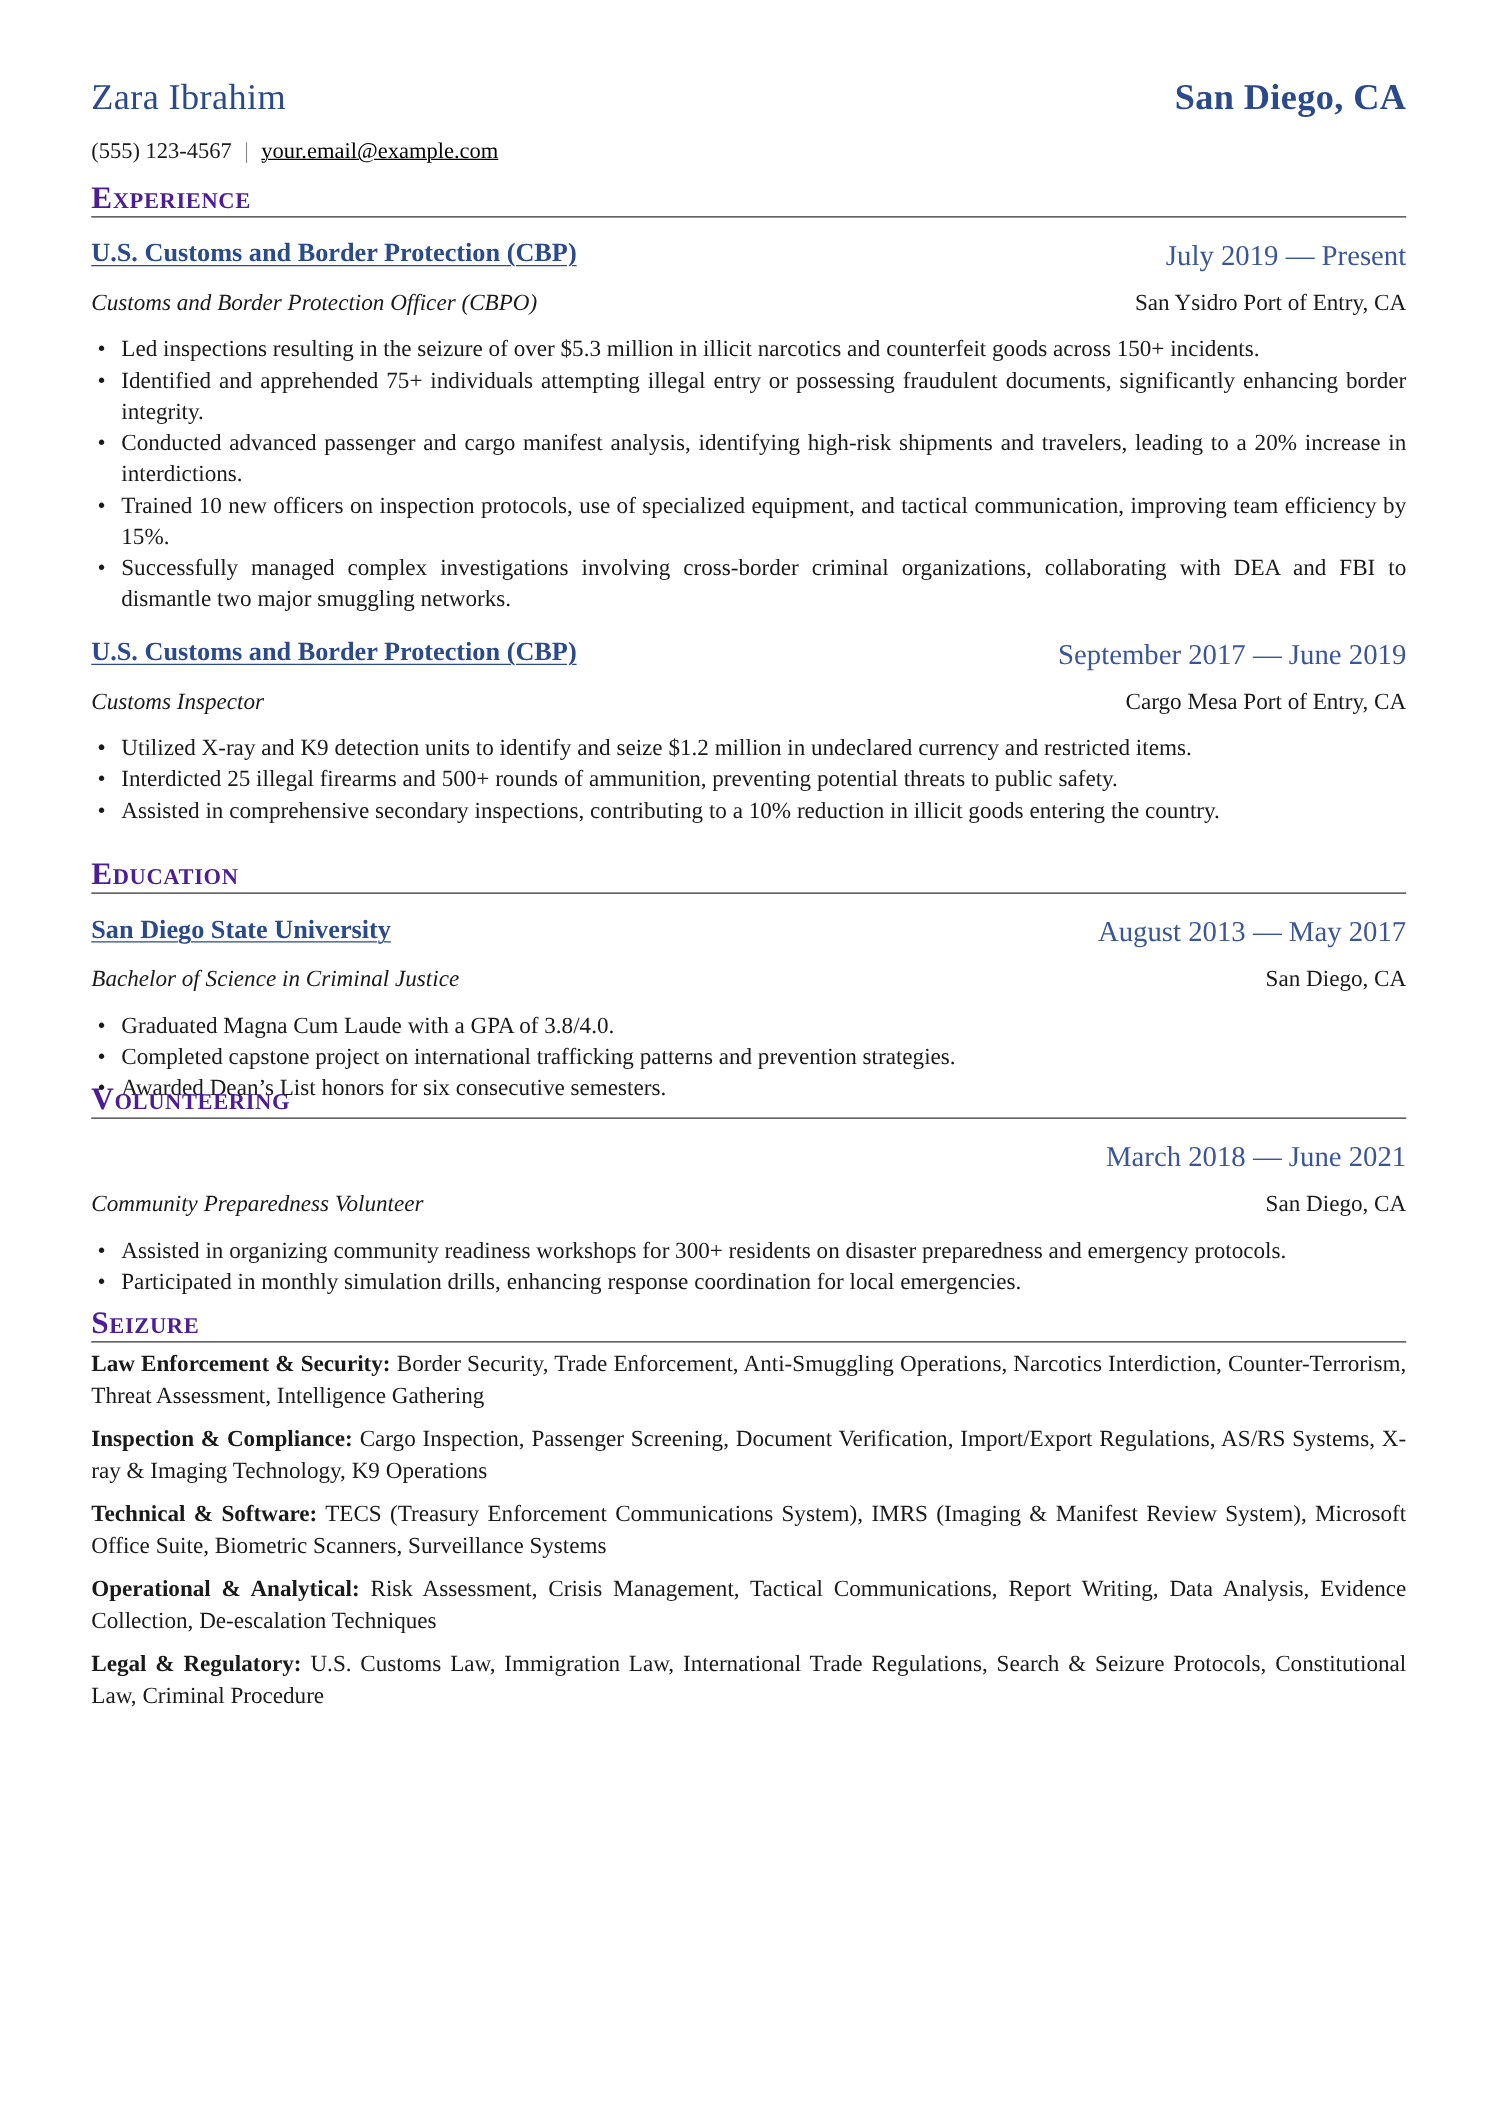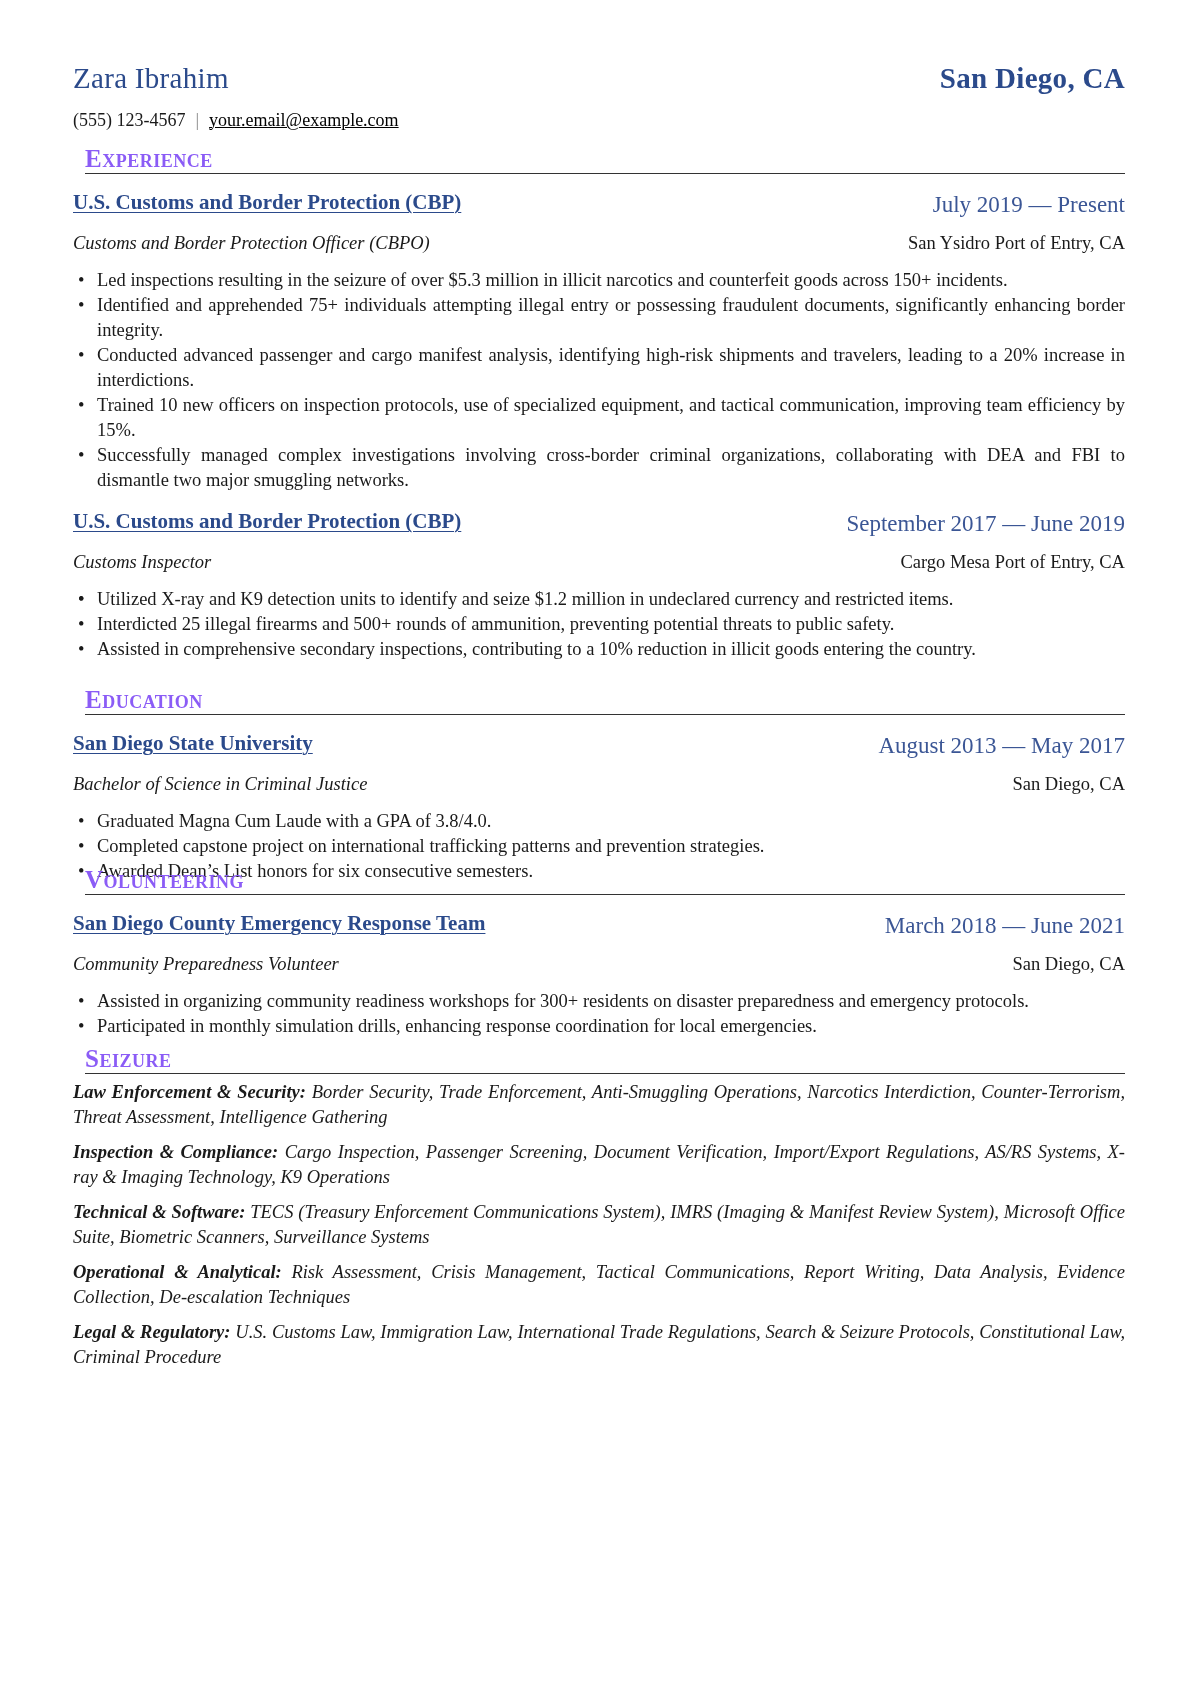"Experience" .section-title { color: #8b5cf6 -> #4c1d95; margin-left: 12px -> none }
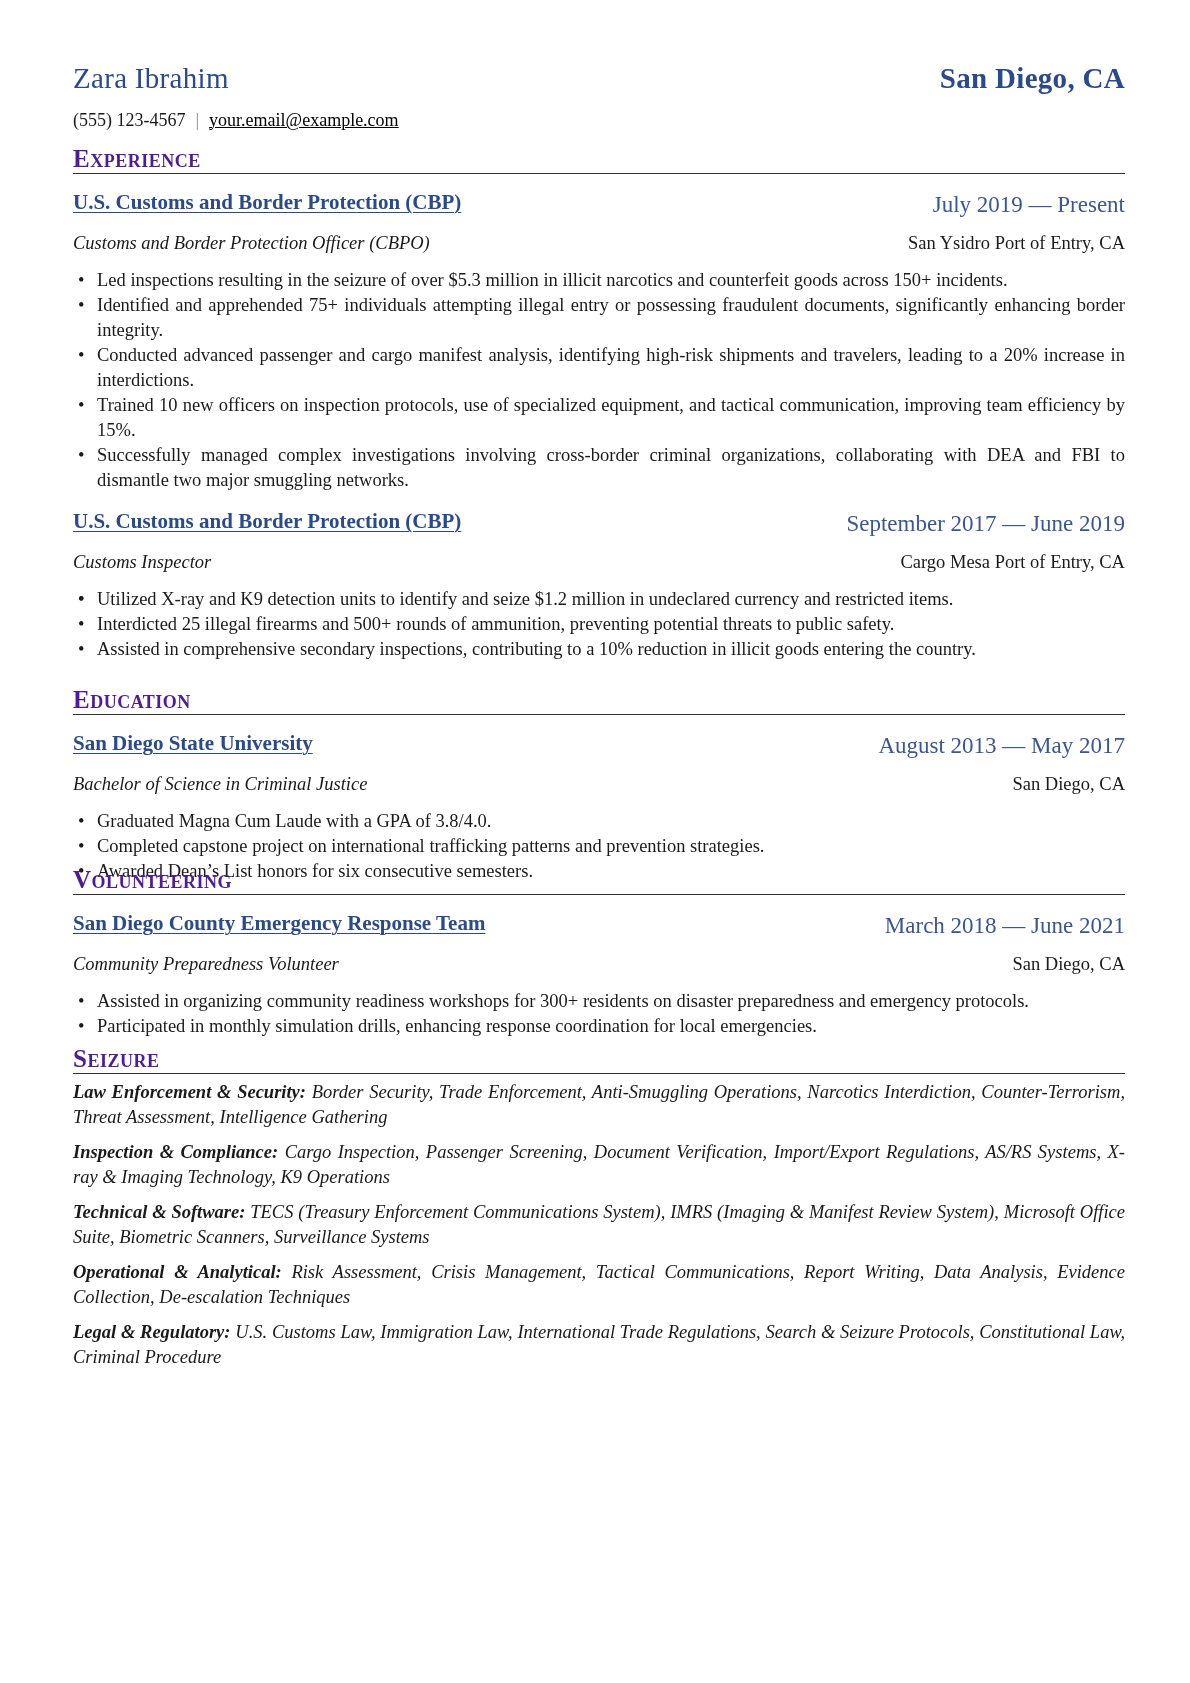"San Diego County Emergency Response" a.org { html: <a>San Diego County Emergency Response Team</a> -> none }
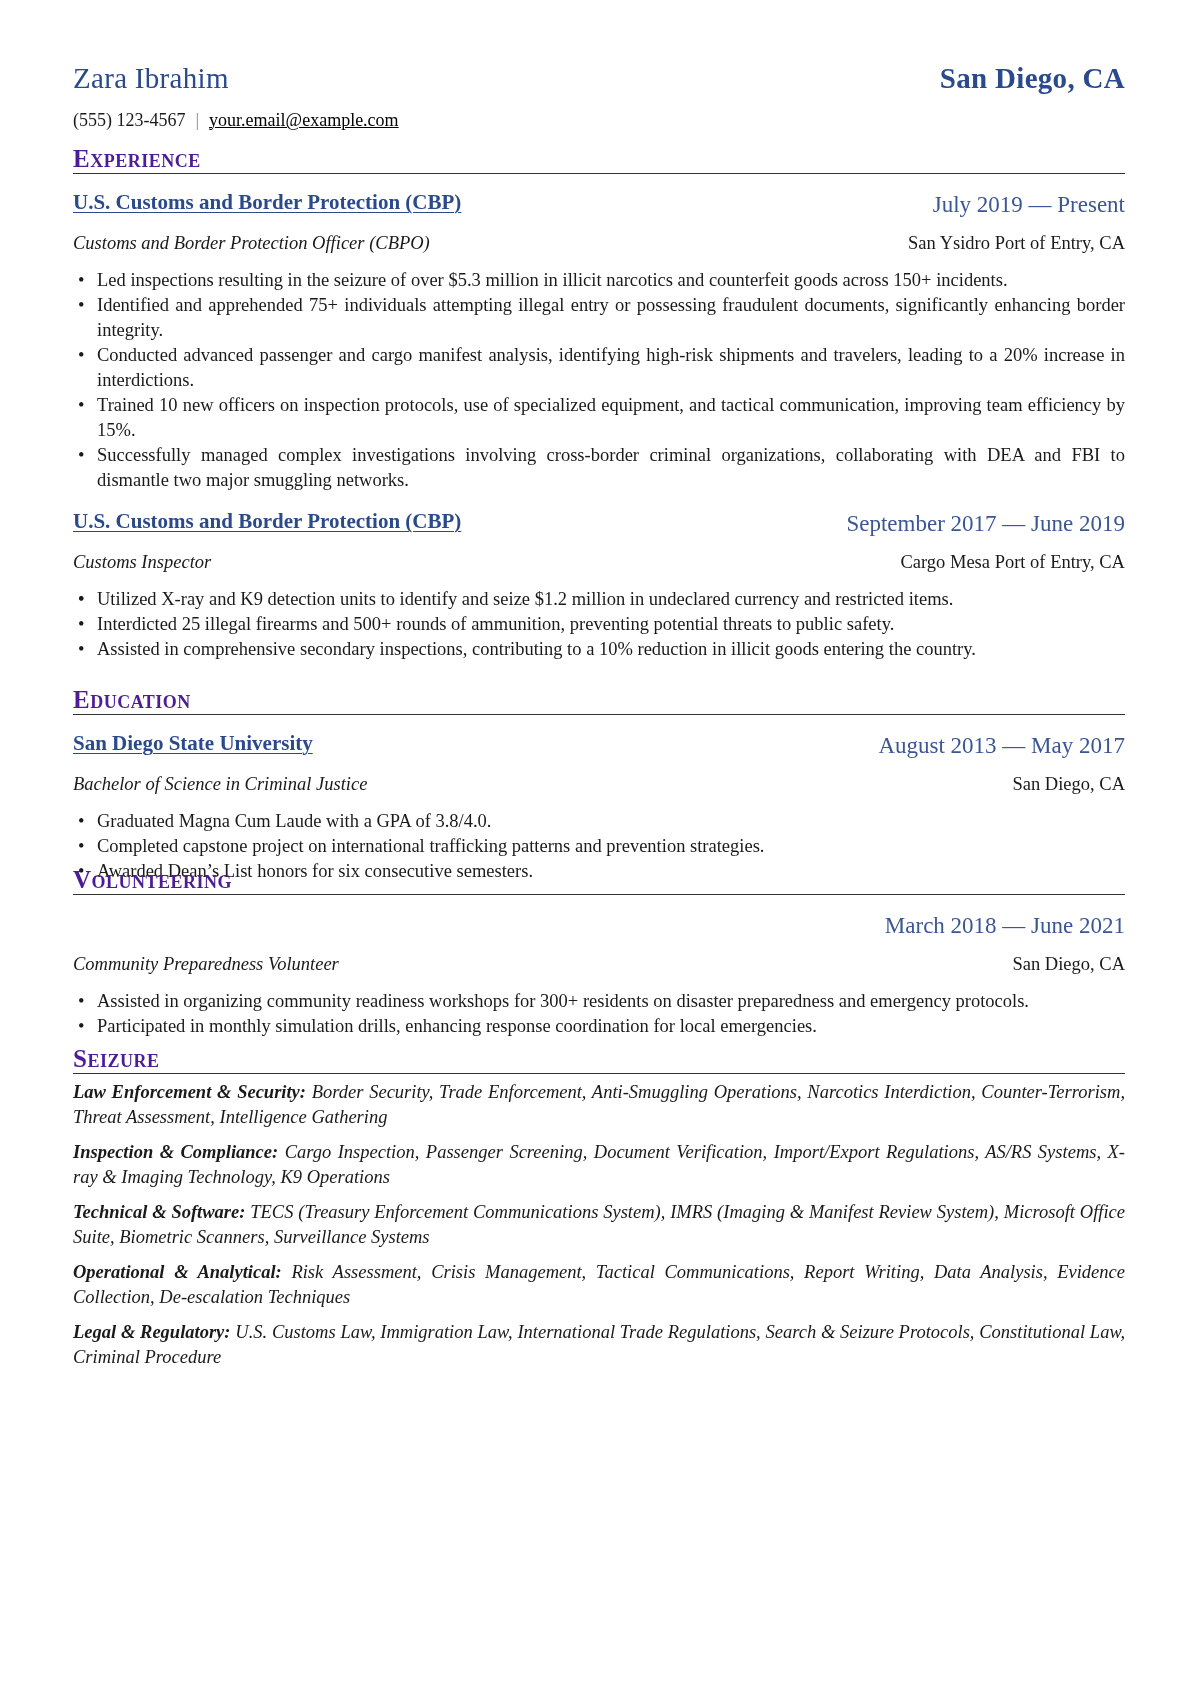"Law Enforcement & Security: Border" div { font-style: italic -> none }
